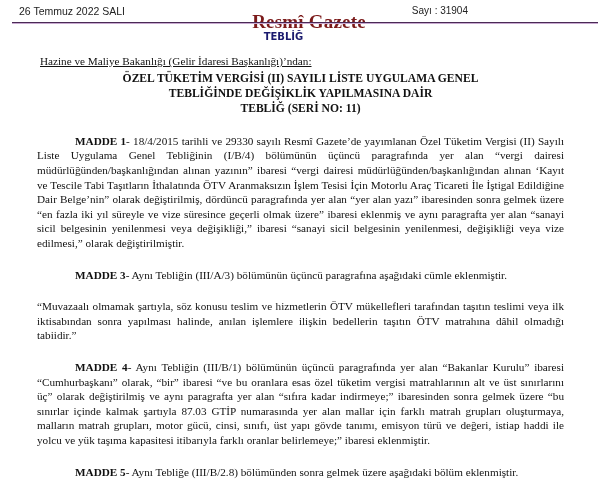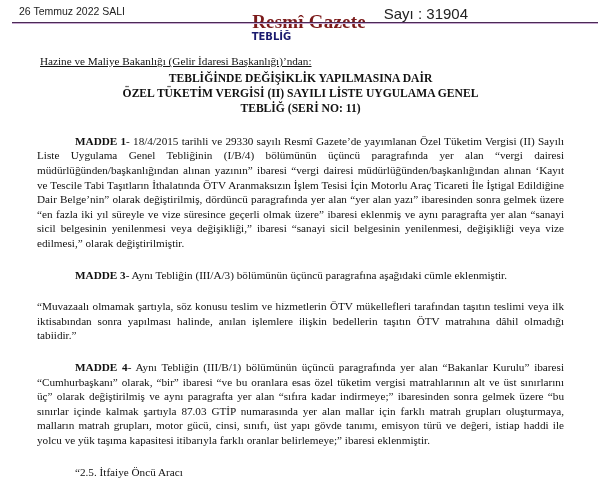"Sayı : 31904" .mh-issue { font-size: 15px -> 10px }
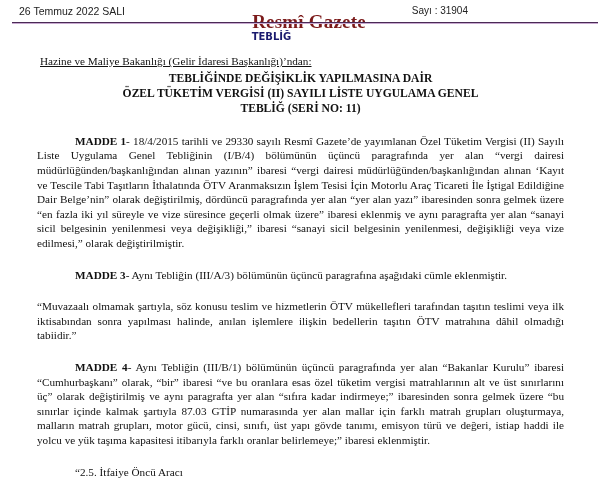"TEBLİĞ" .section-label { left: 0 -> 12px }
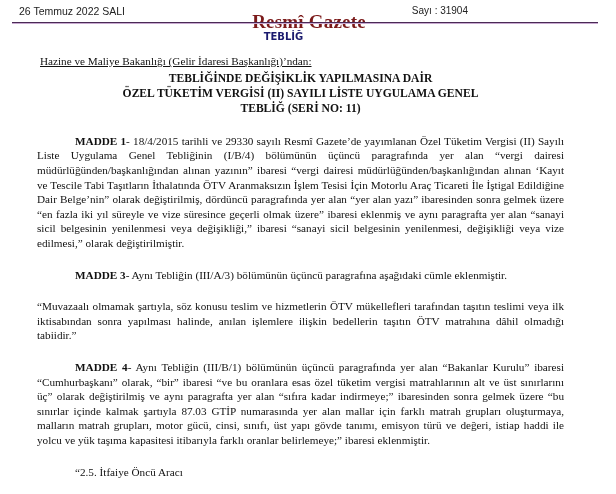"TEBLİĞİNDE DEĞİŞİKLİK YAPILMASINA DAİR" div.heading { order: before "ÖZEL TÜKETİM VERGİSİ (II) SAYILI" -> after "ÖZEL TÜKETİM VERGİSİ (II) SAYILI" }
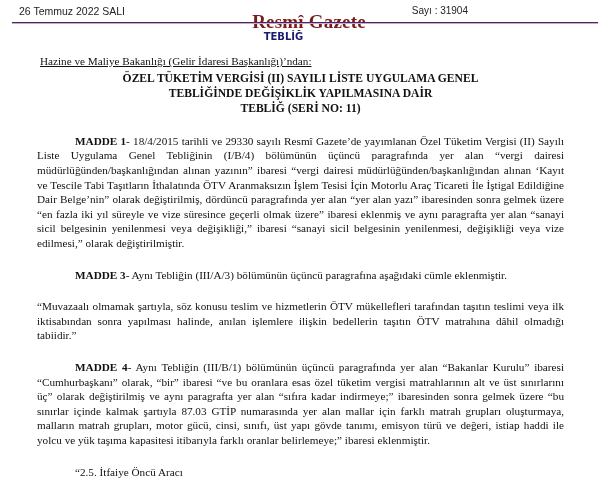"MADDE 5- Aynı Tebliğe (III/B/2.8)" p.ind { html: none -> <p><span>MADDE 5</span><span>- Aynı Tebliğe (III/B/2.8) bölümünden sonra gelmek üzere aşağıdaki bölüm eklenmiştir.</span></p> }
